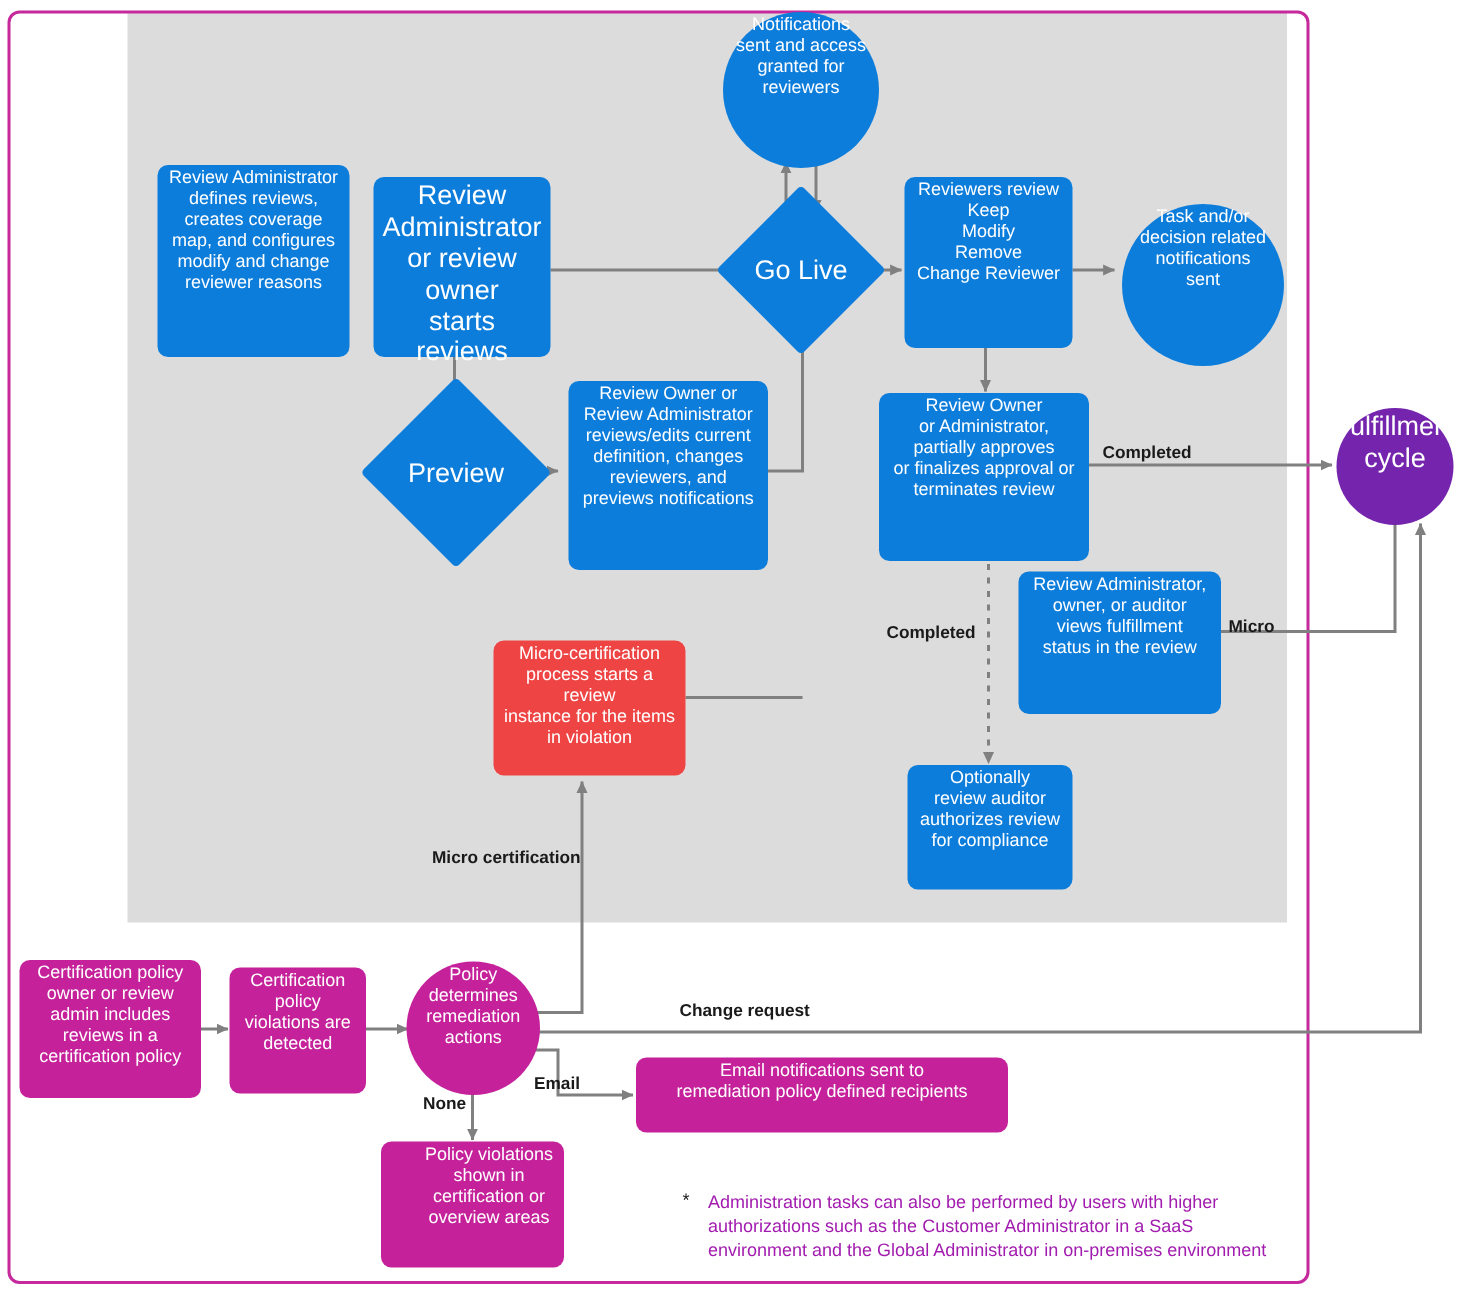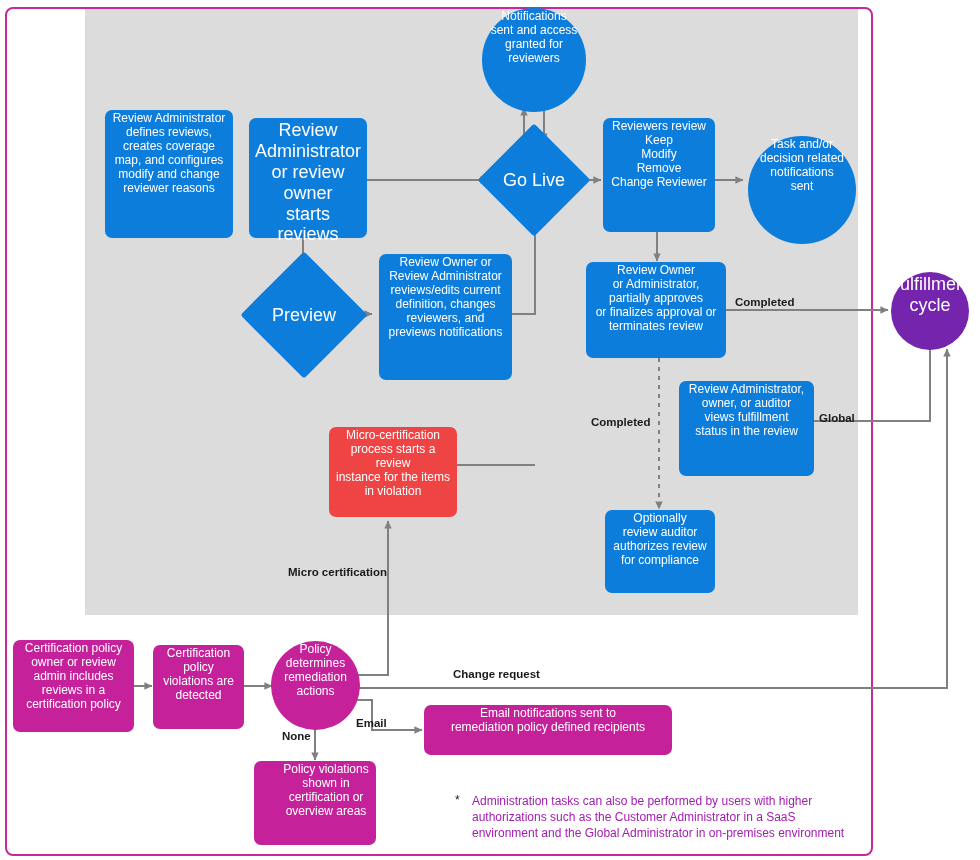"Review Owner" div.node { height: 96px -> 112px }
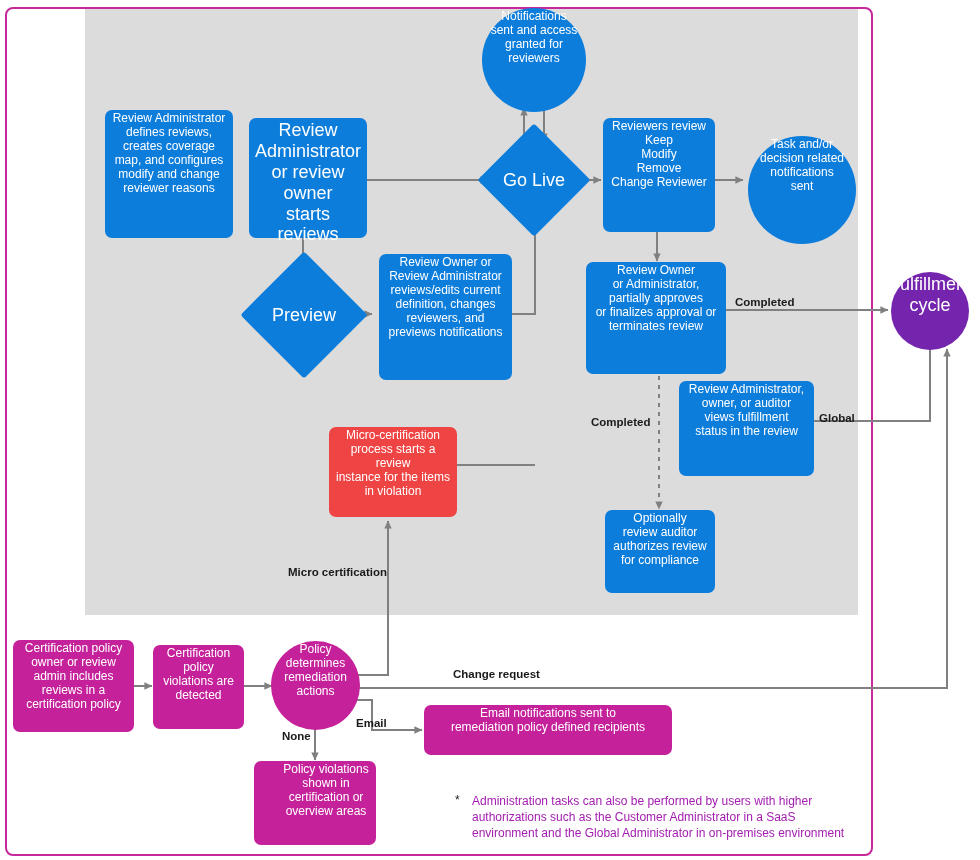"Global" div.edge-label { text: Global -> Micro }
